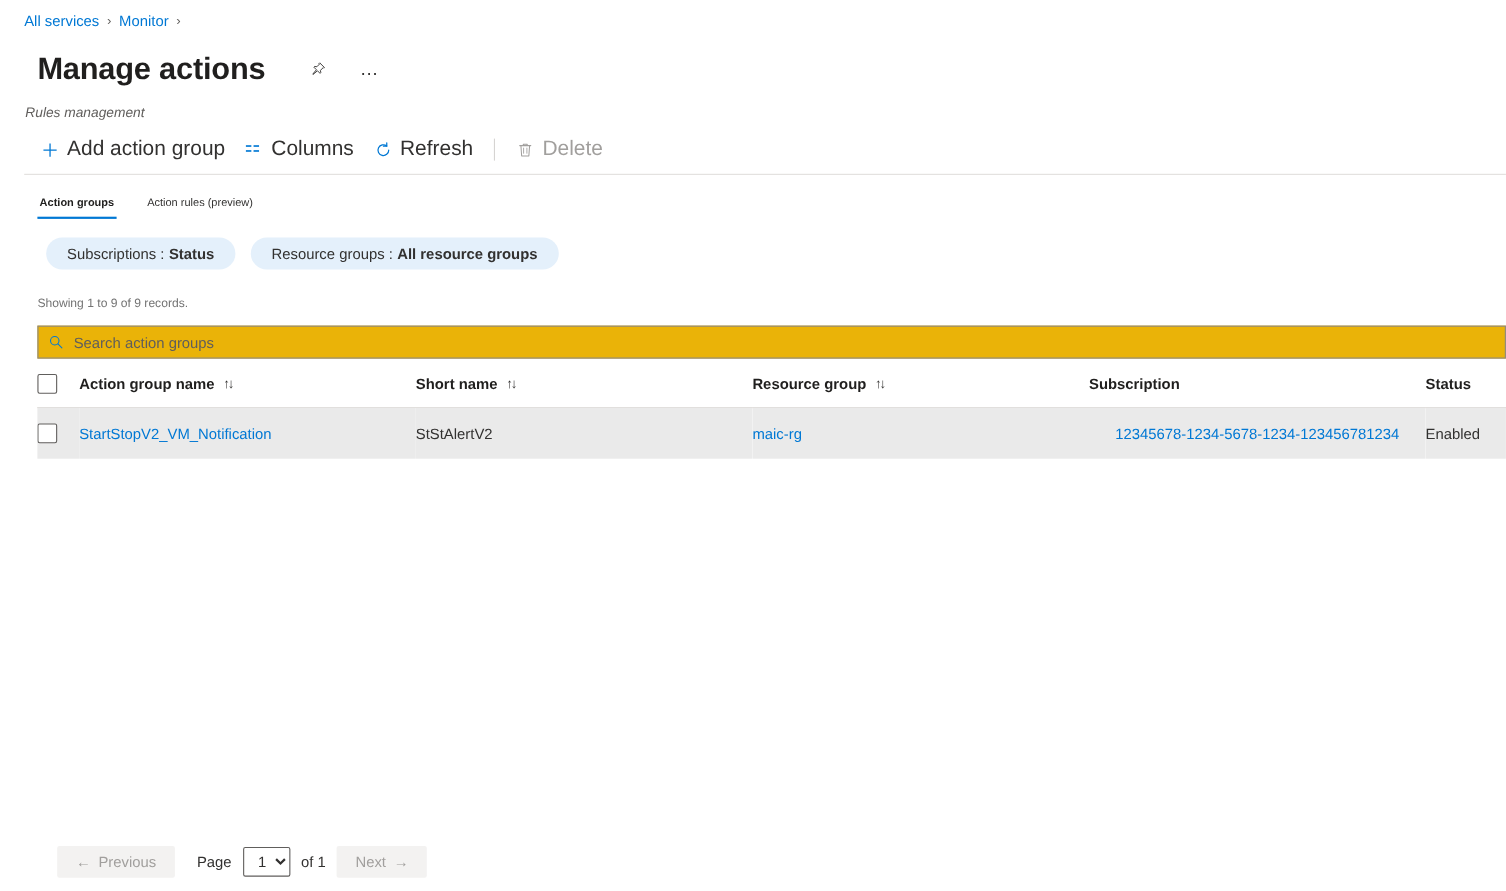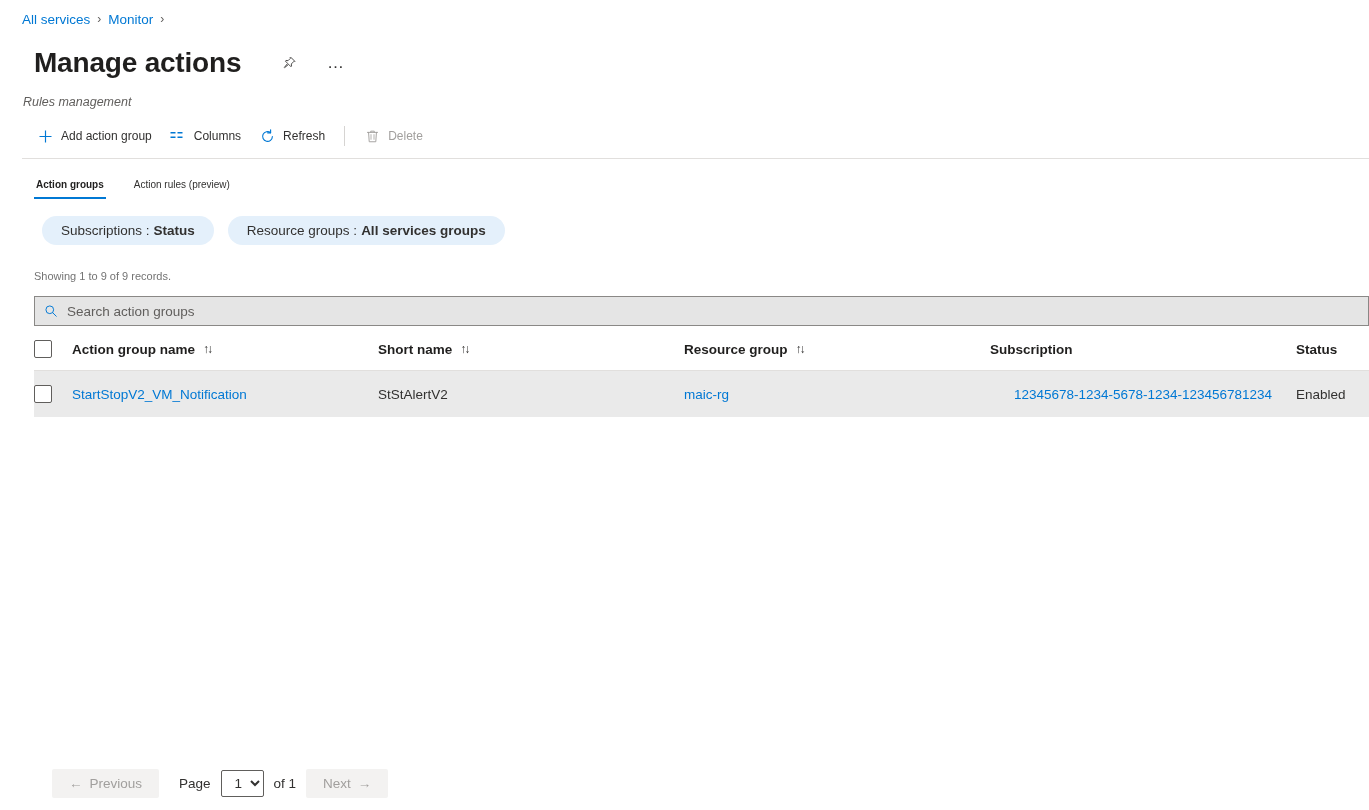"Add action group" .cmd-btn { font-size: 12px -> 19px }
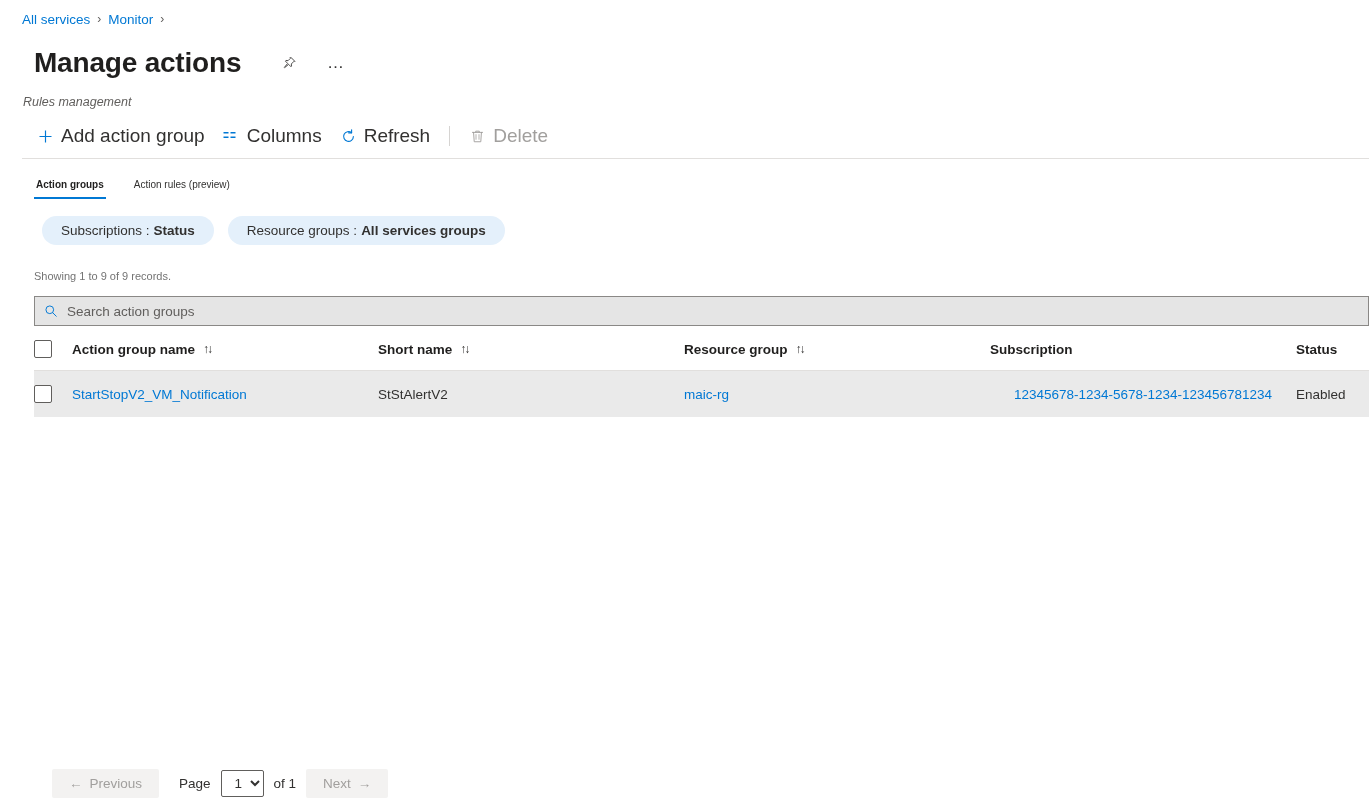"All services groups" span.pill-val { text: services -> resource }
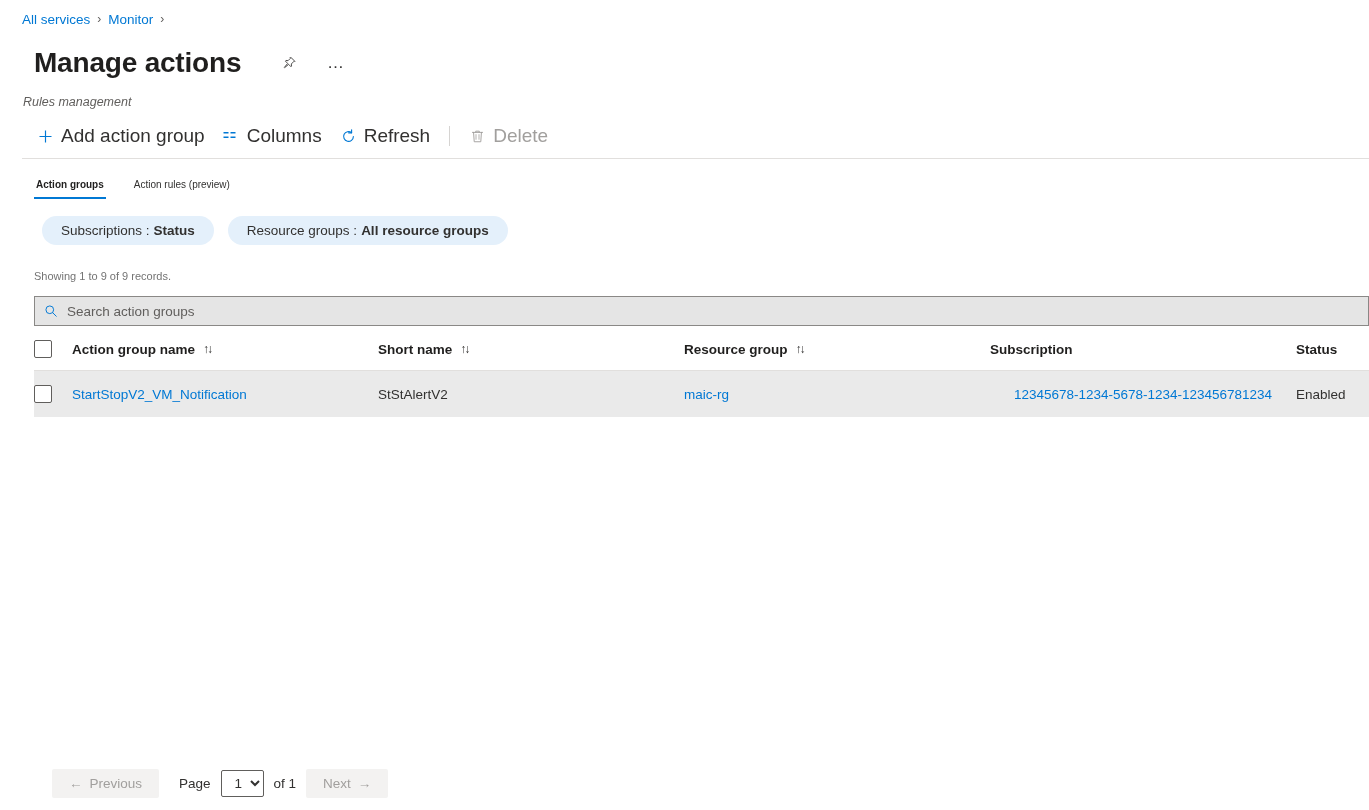"Search action groups" .search-wrap { background: #e5e5e5 -> #eab308 }
